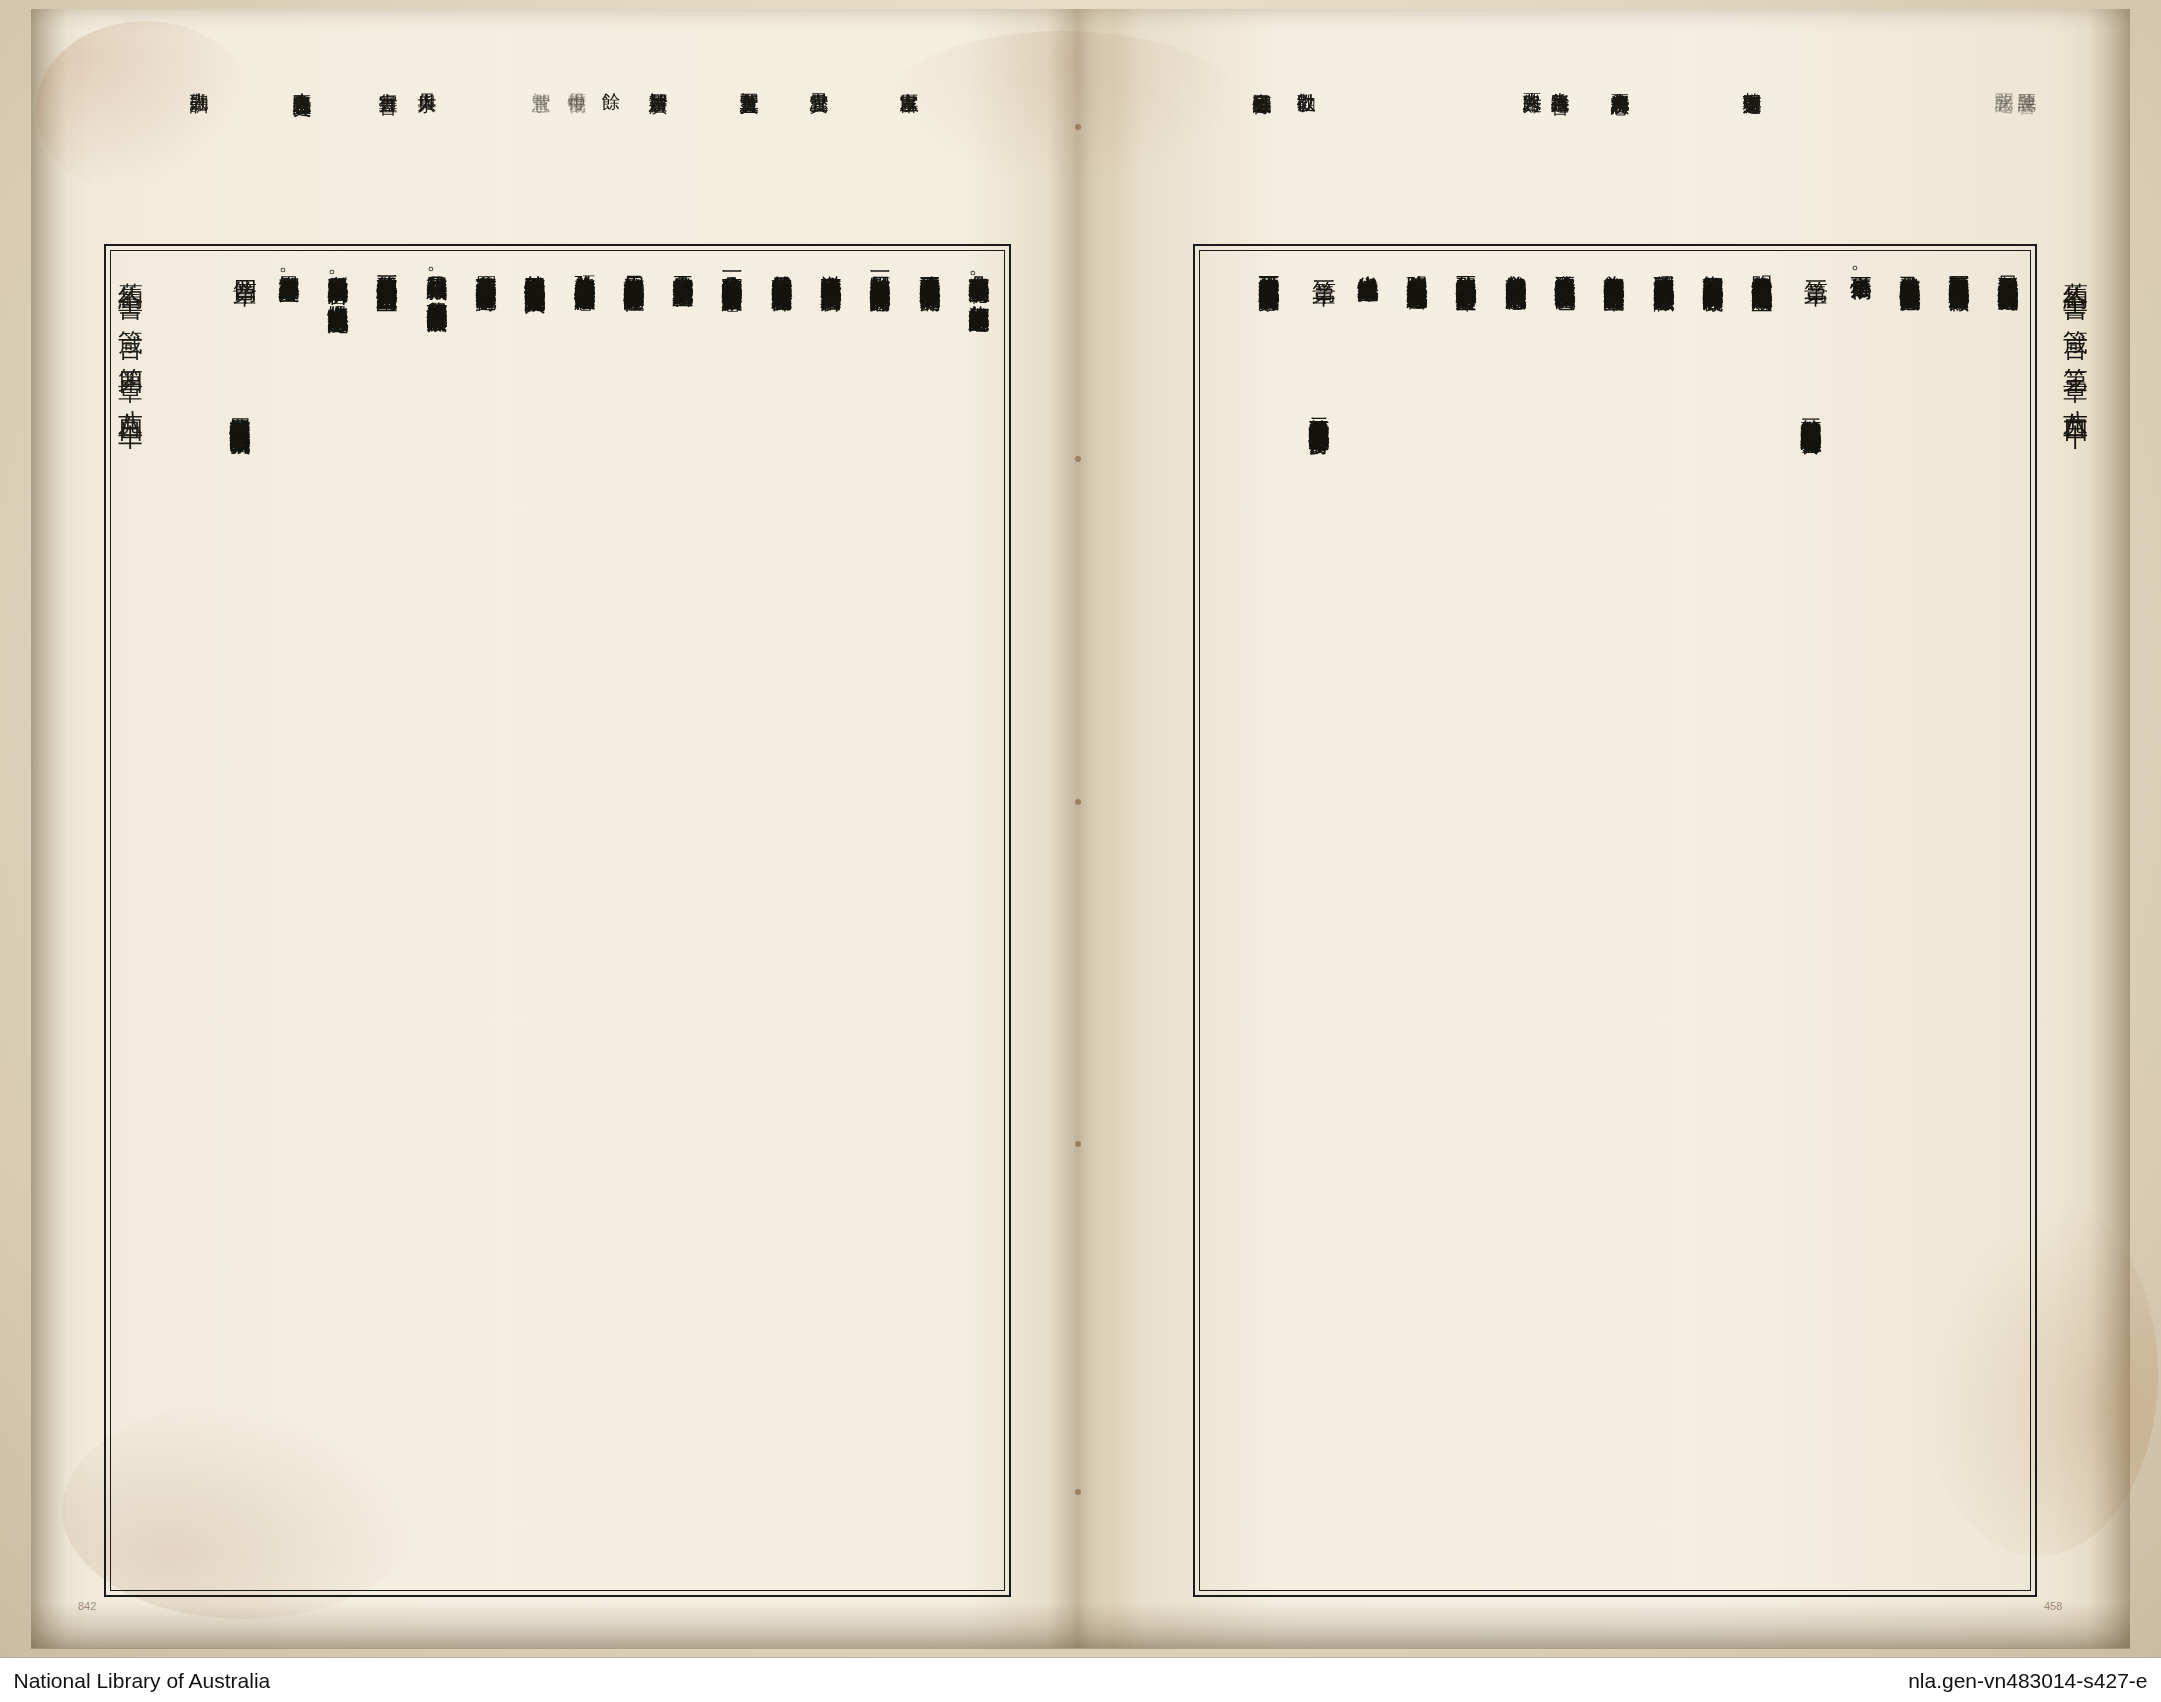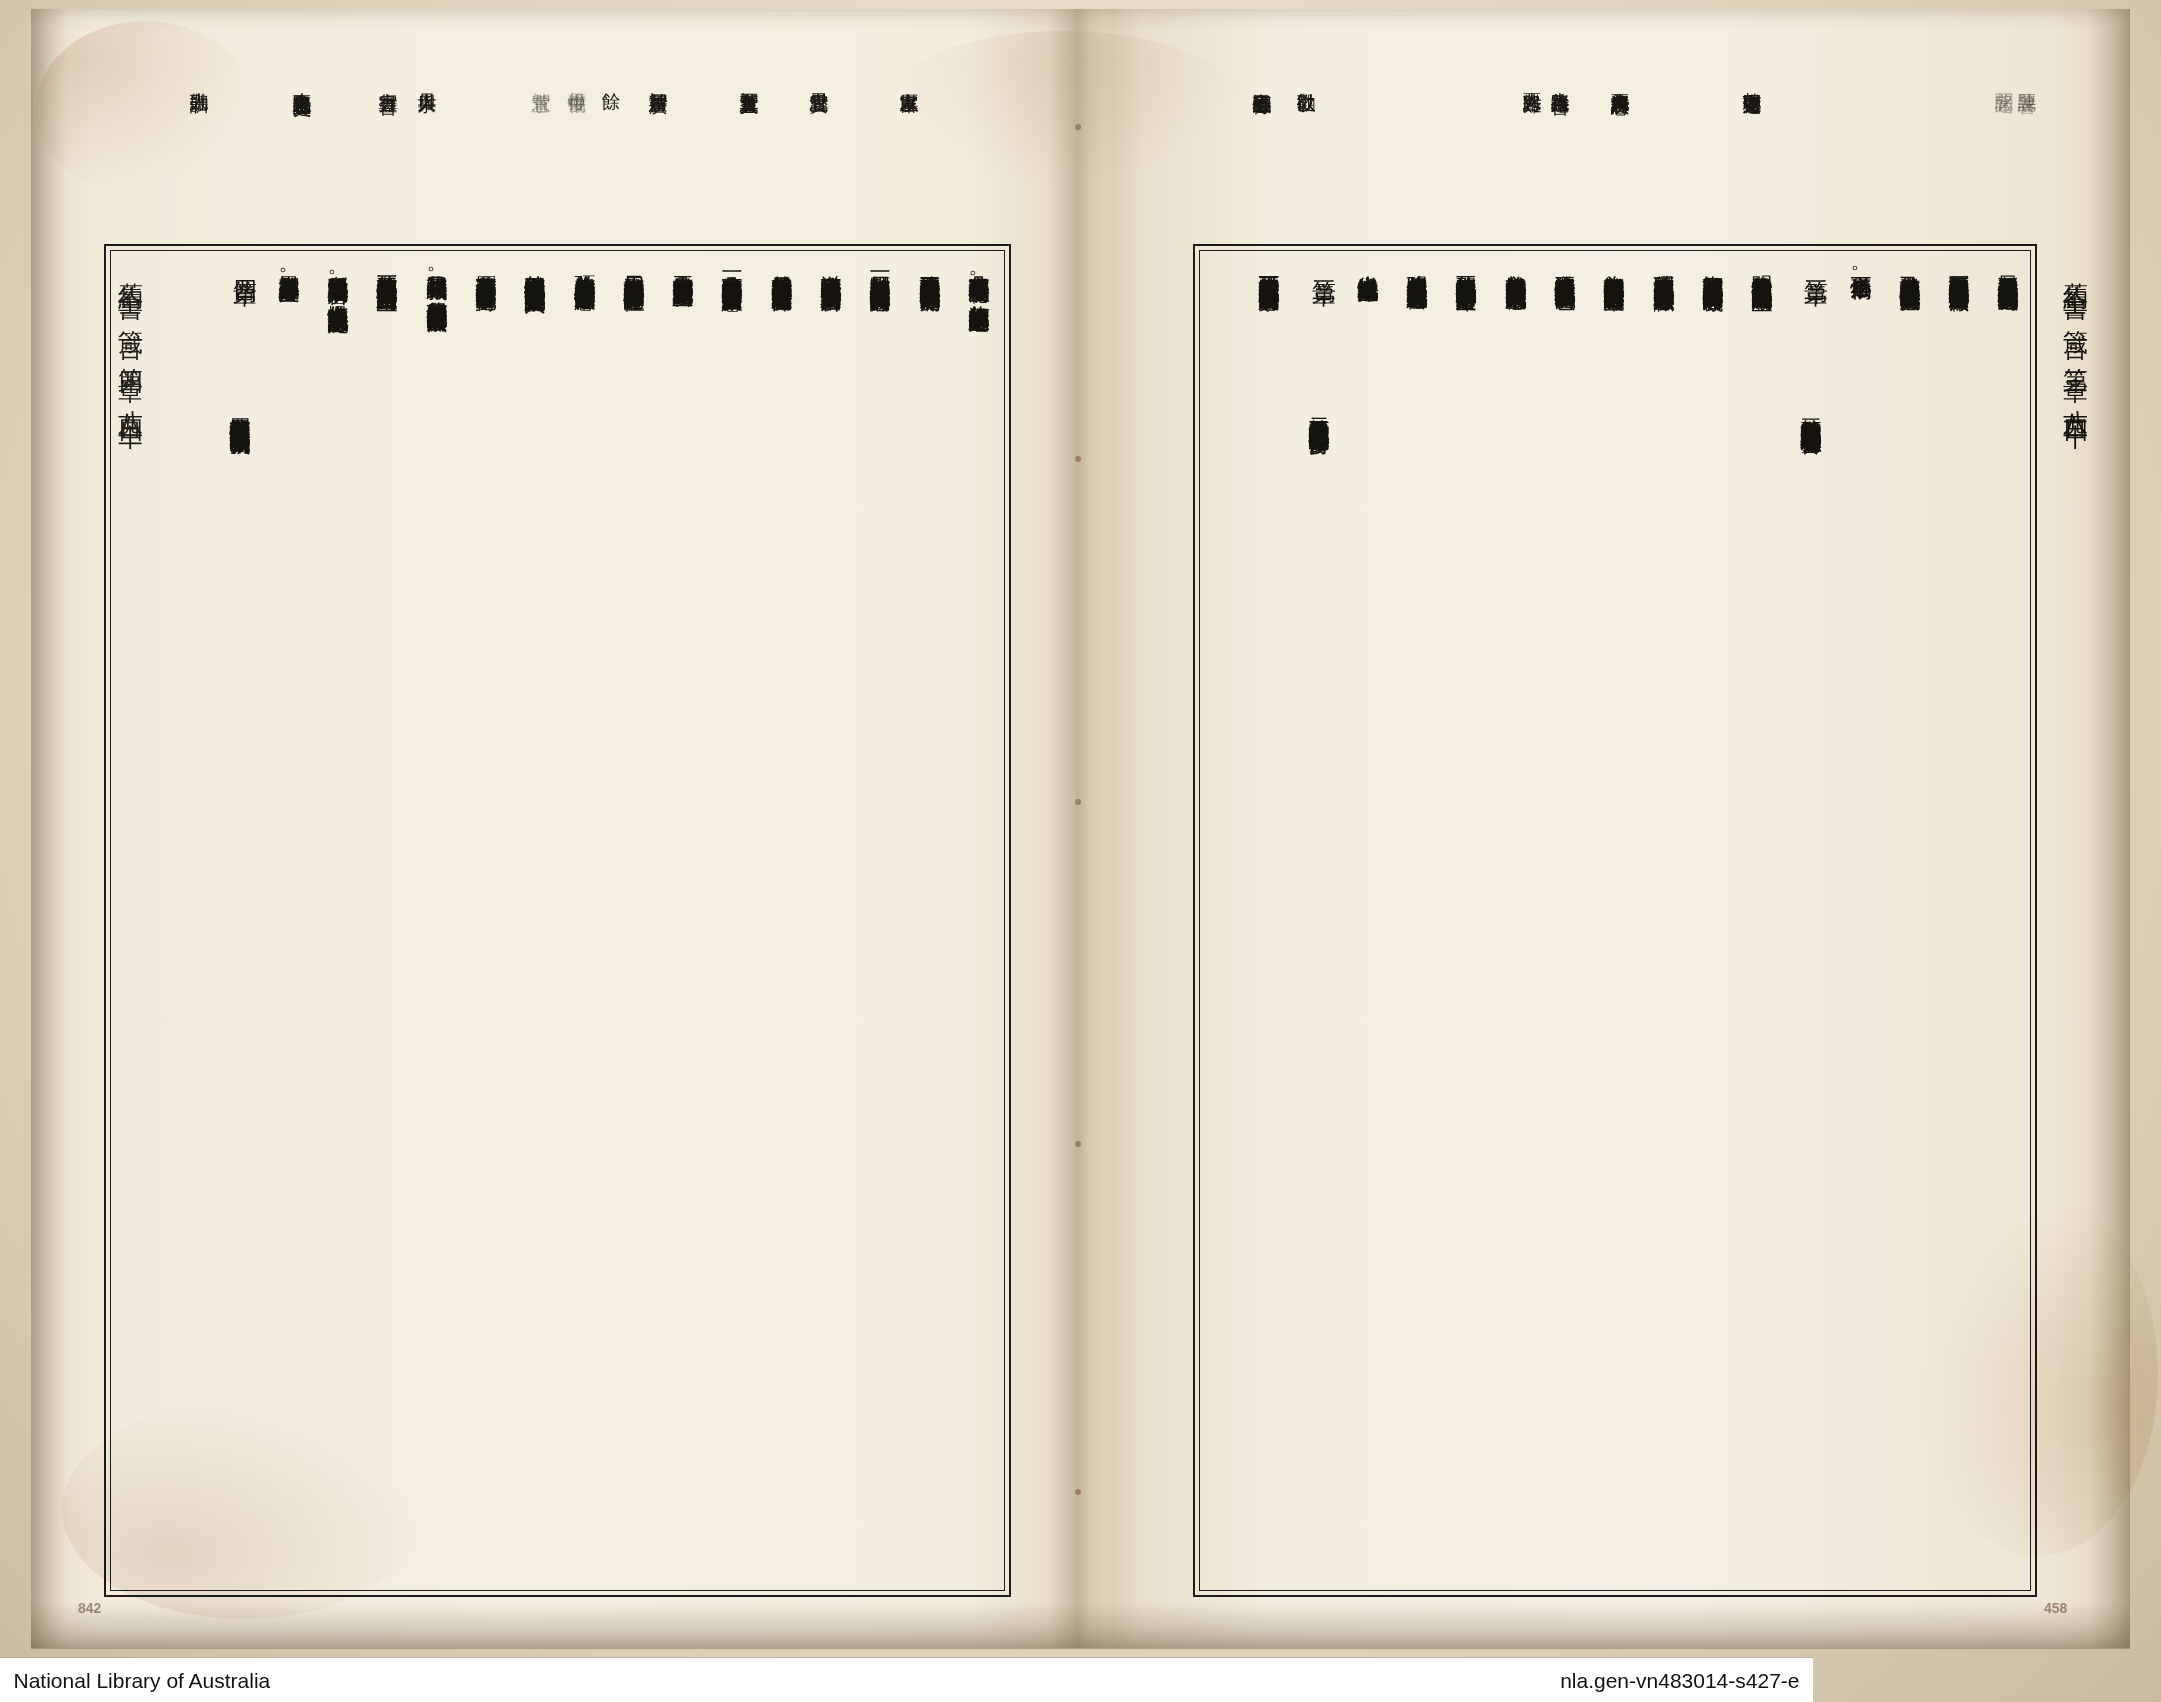"842" .corner-note { font-size: 14px -> 11px; font-weight: bold -> none }
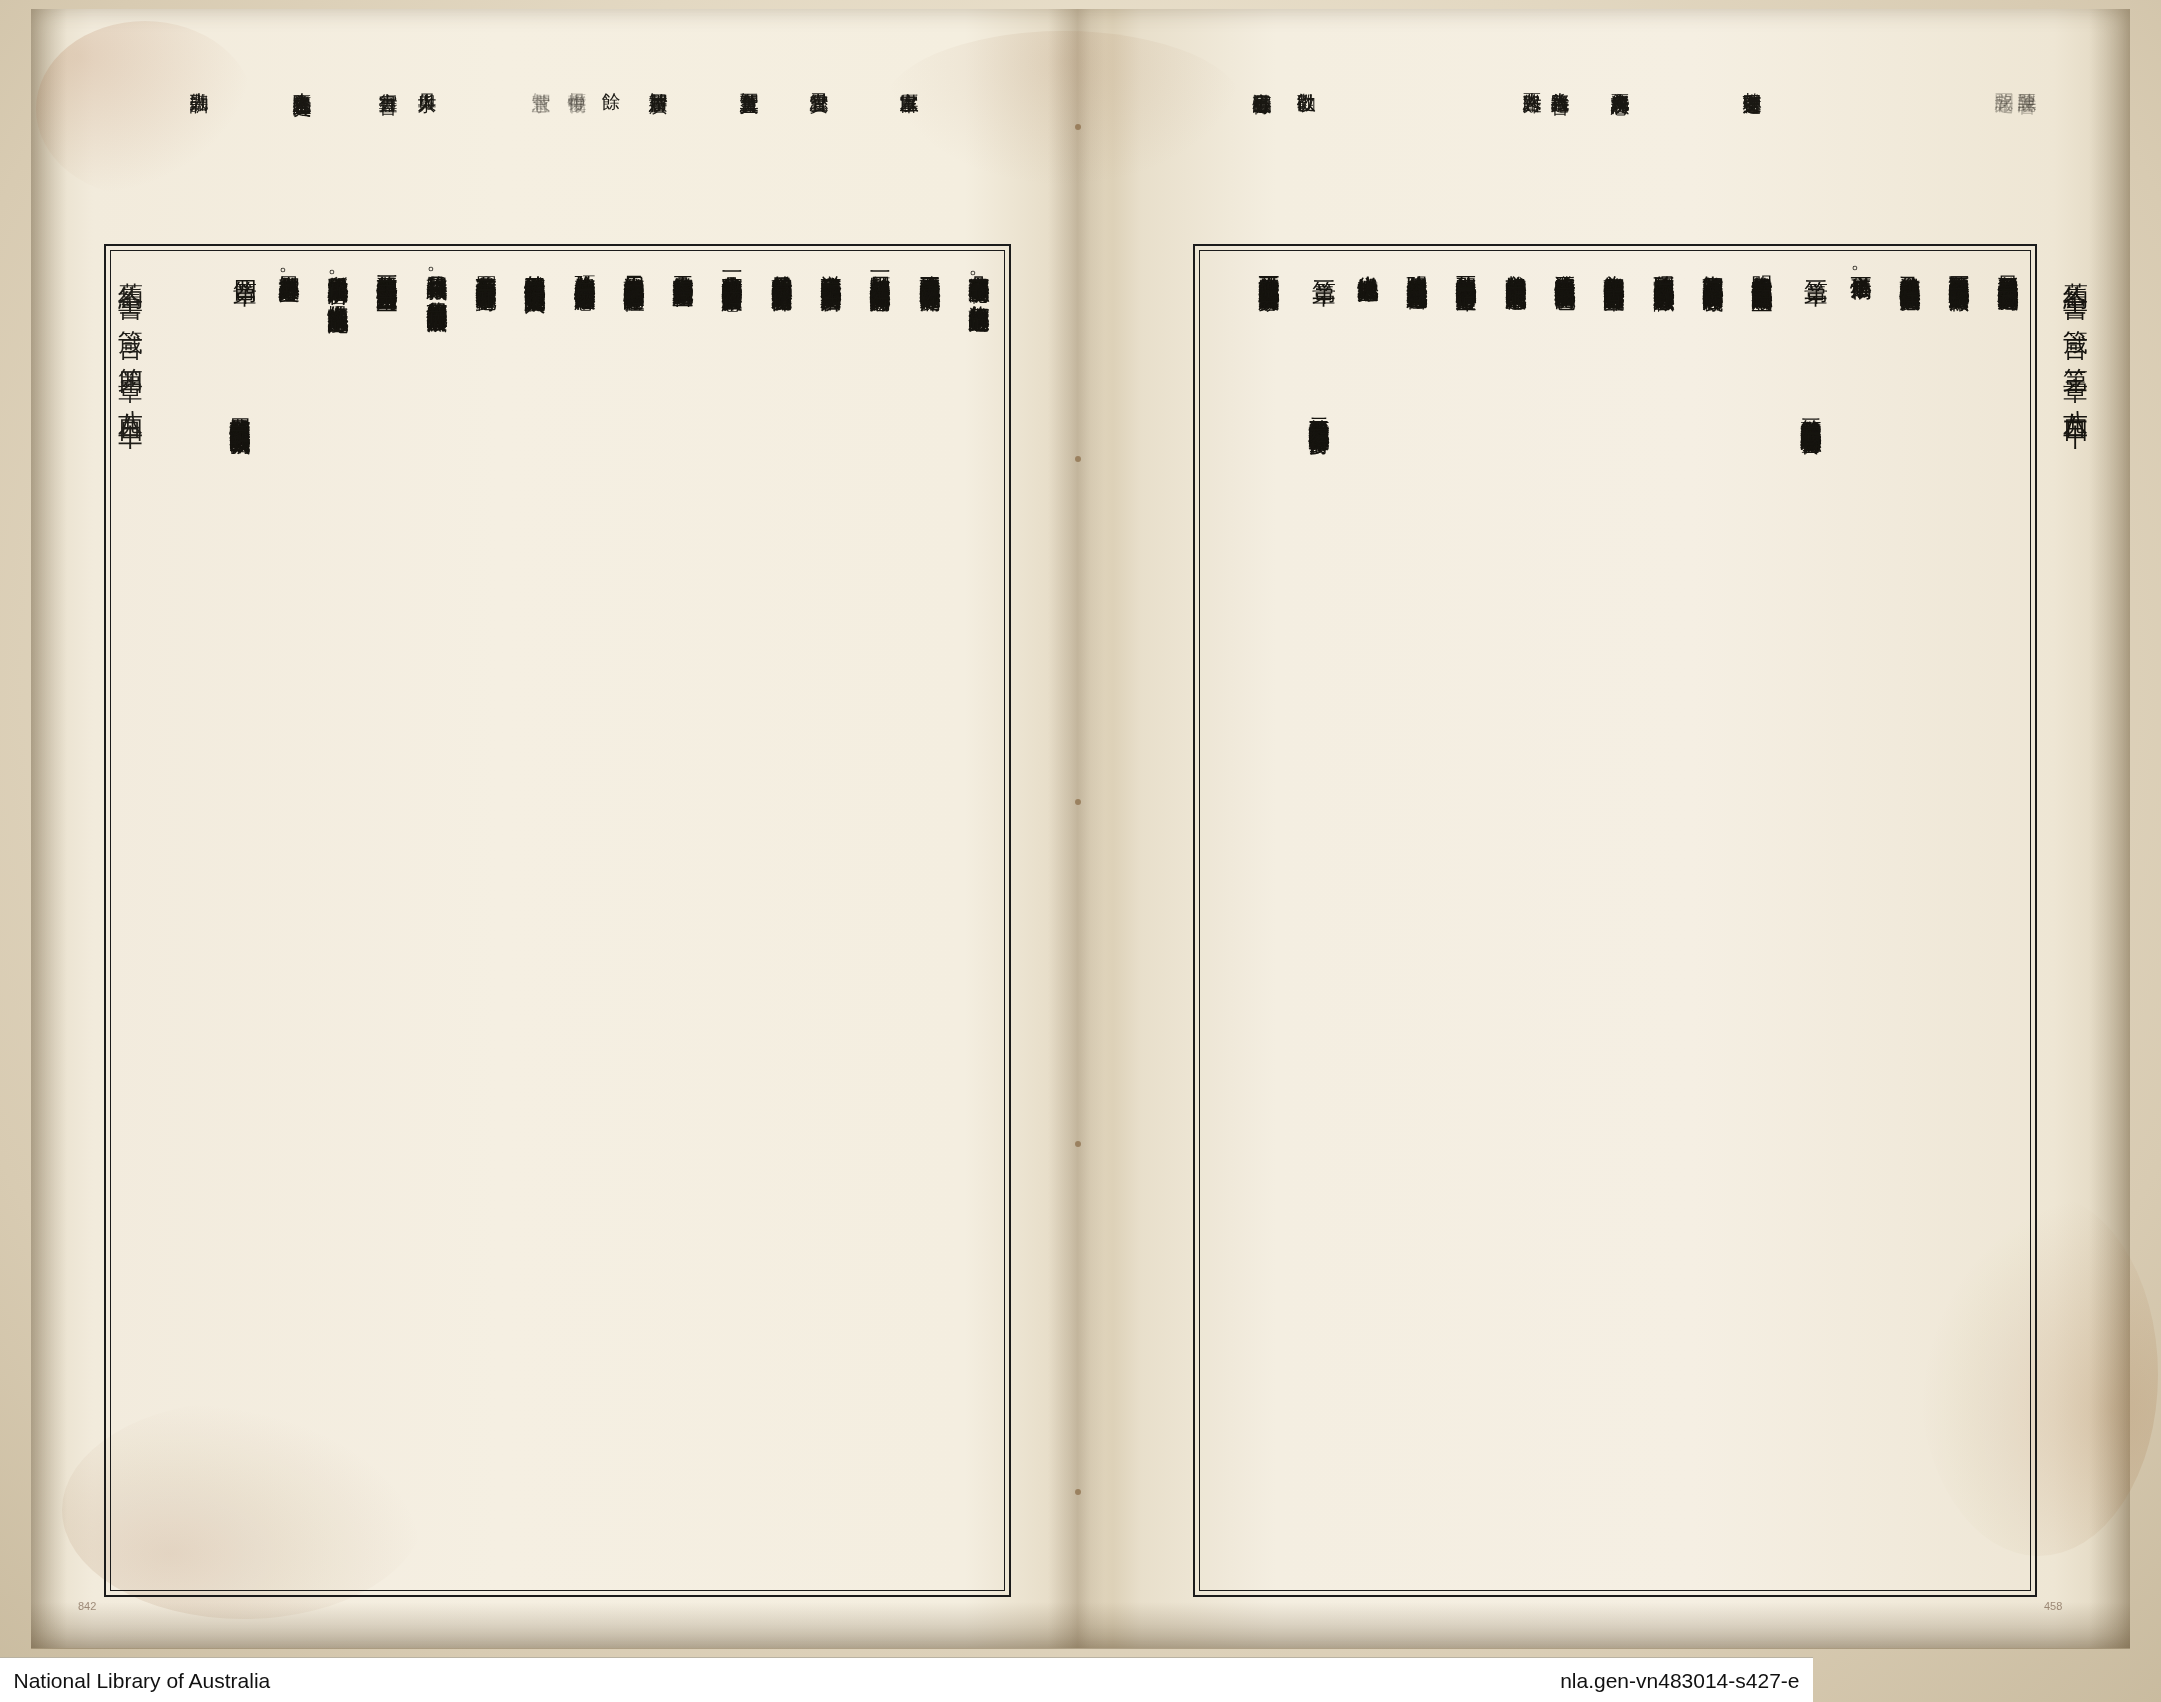"National Library of Australia" .credit-bar { width: 1813px -> 2161px }
